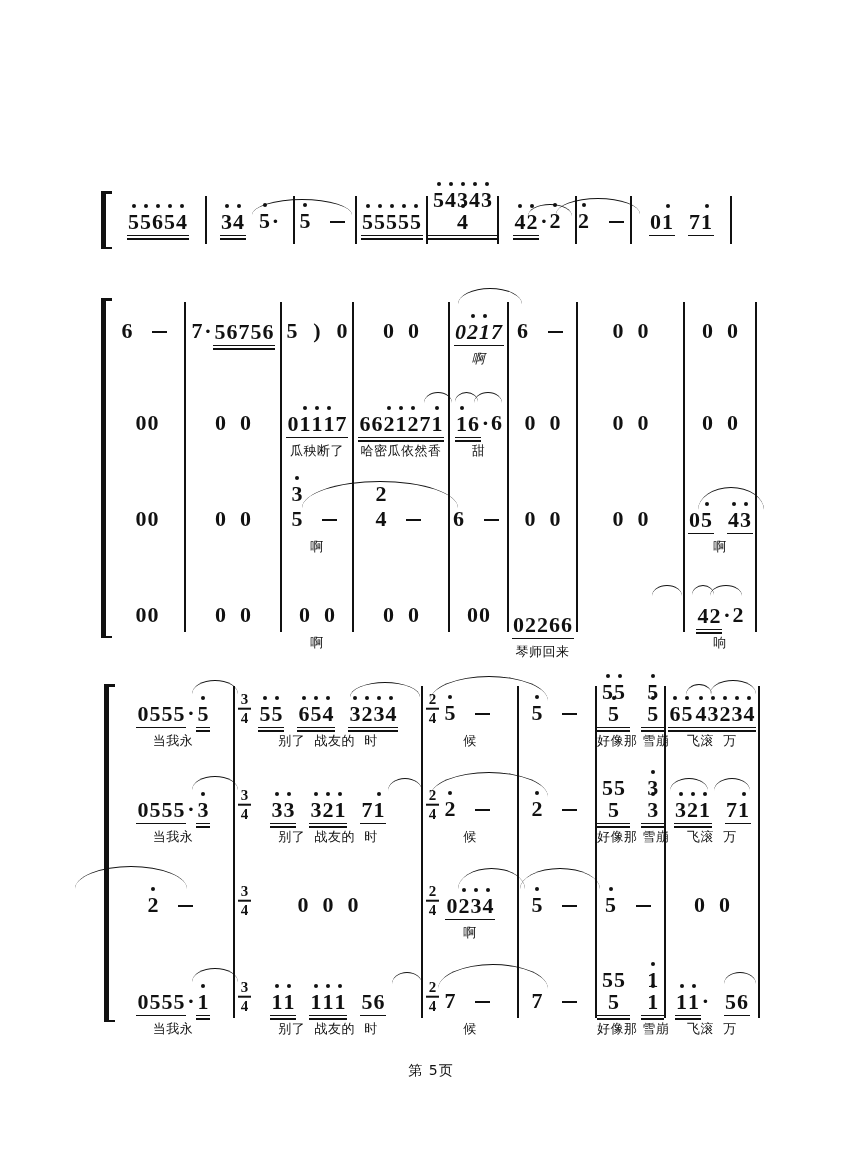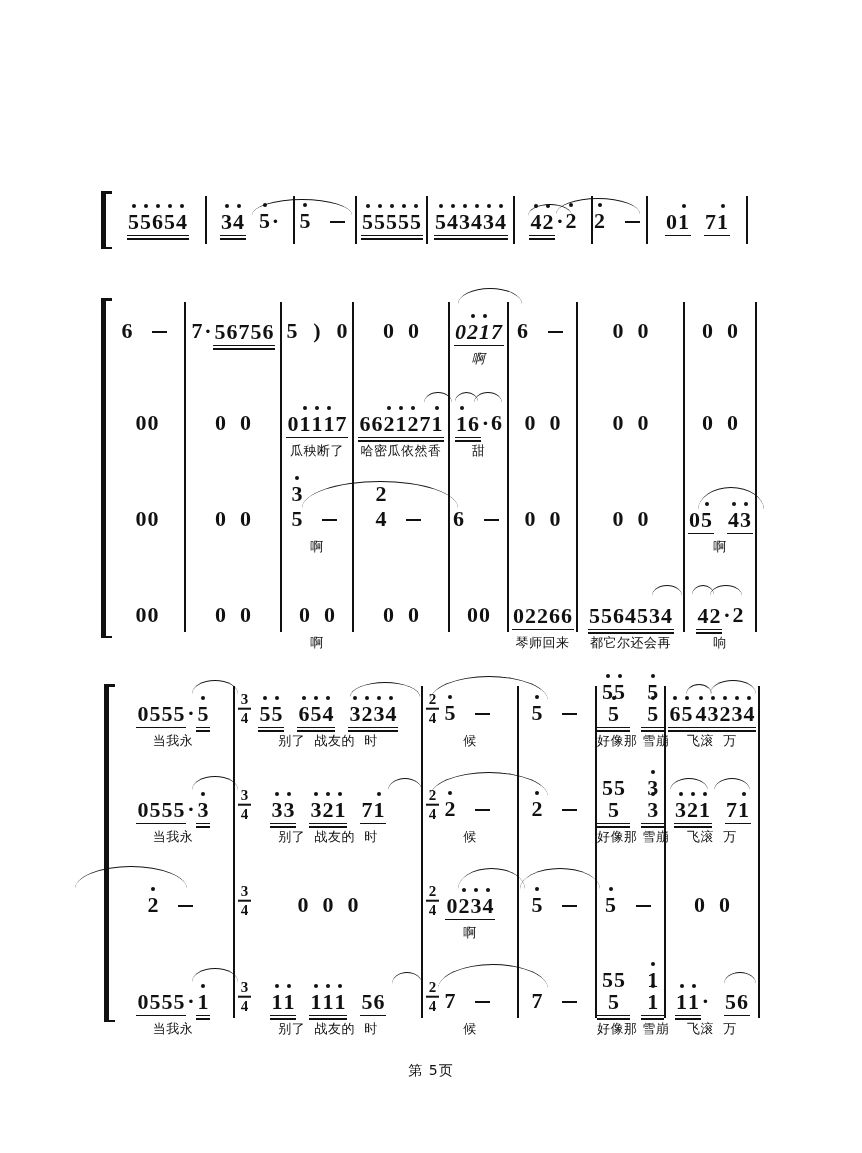"543434" div.meas { width: 87px -> 71px }
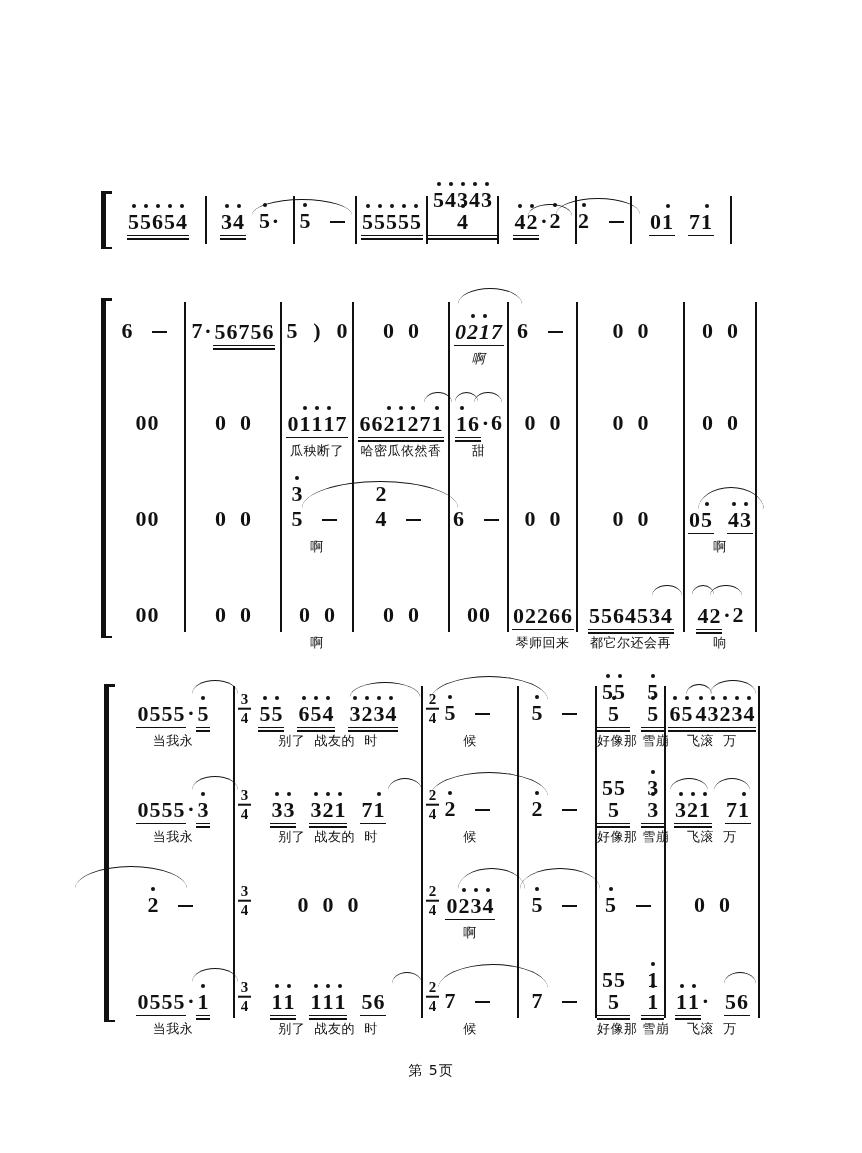"02266" div.cell { top: 292px -> 301px }
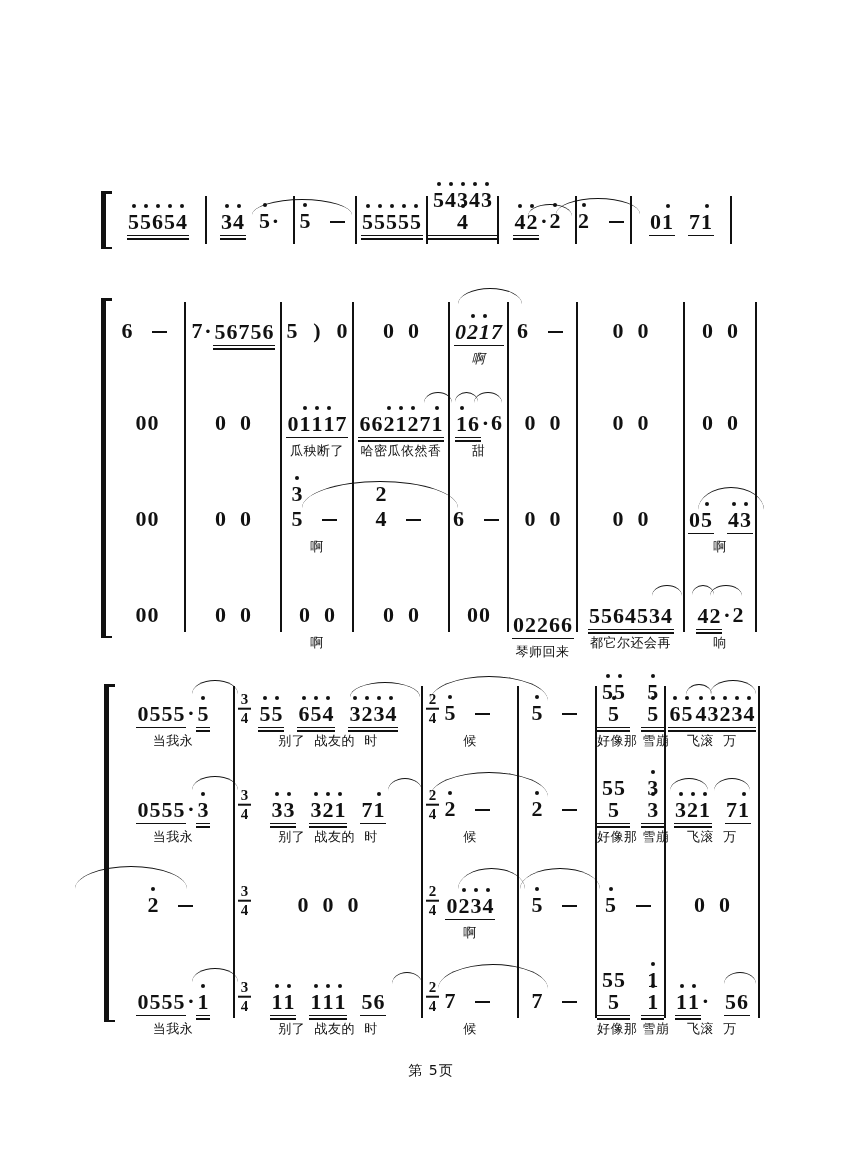"5564534" div.cell { html: <div> <div> <span><span>5</span><span>5</span><span>6</span><span>4</span><span>5</span><span>3</span><span>4</span></span> </div> <div>都它尔还会再</div> </div> -> none }
